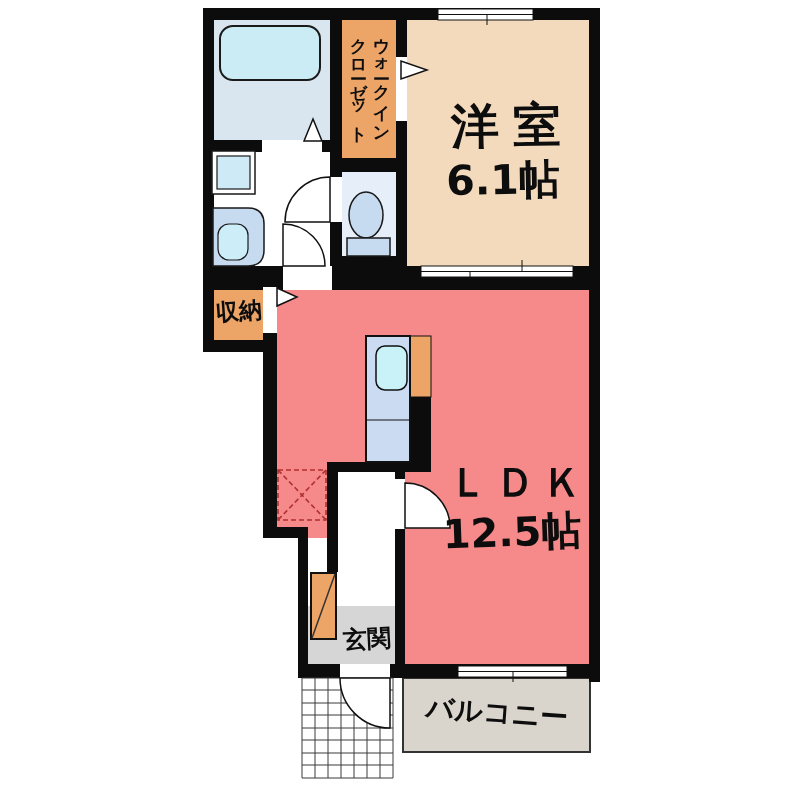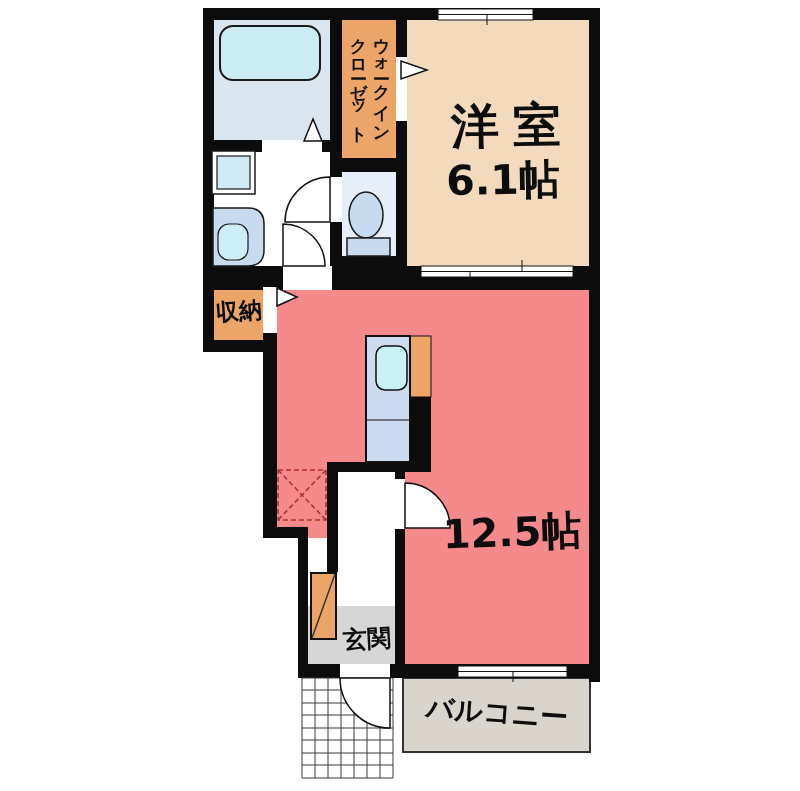"ＬＤＫ" div.lbl { html: none -> <div>ＬＤＫ</div> }
